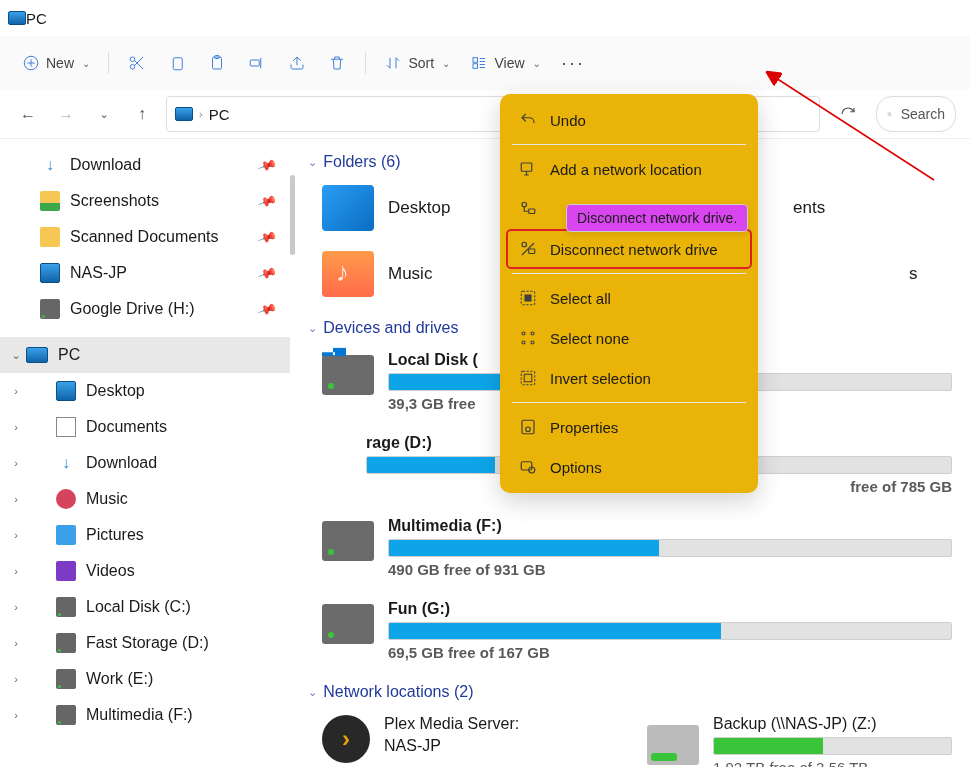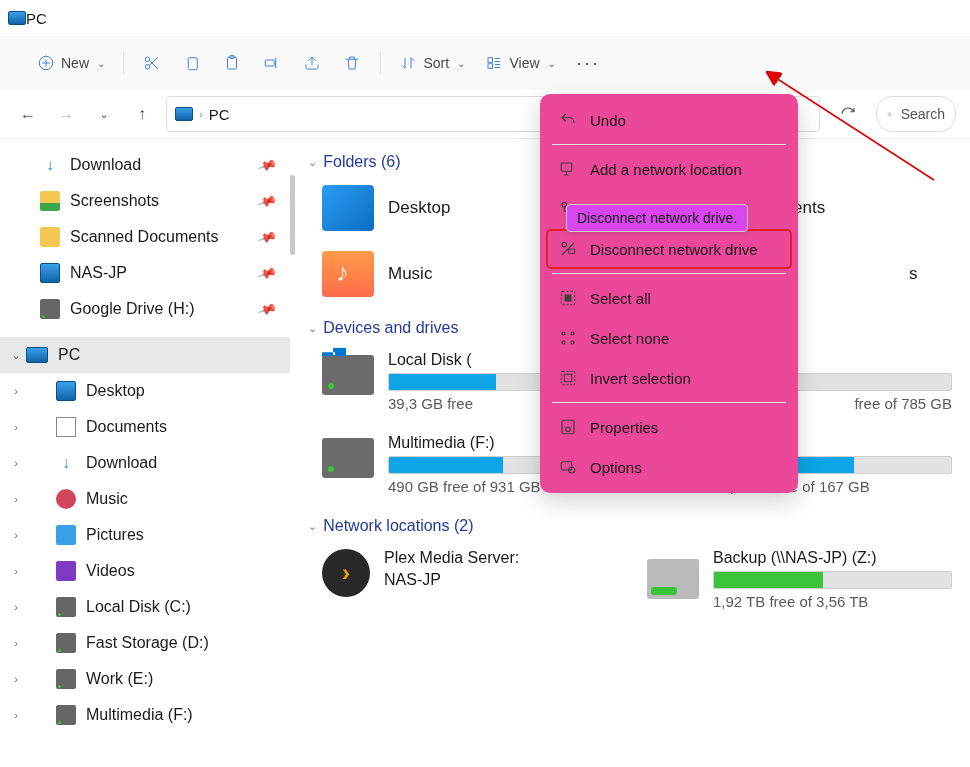"New" .toolbar { padding: 0 29px -> 0 14px }
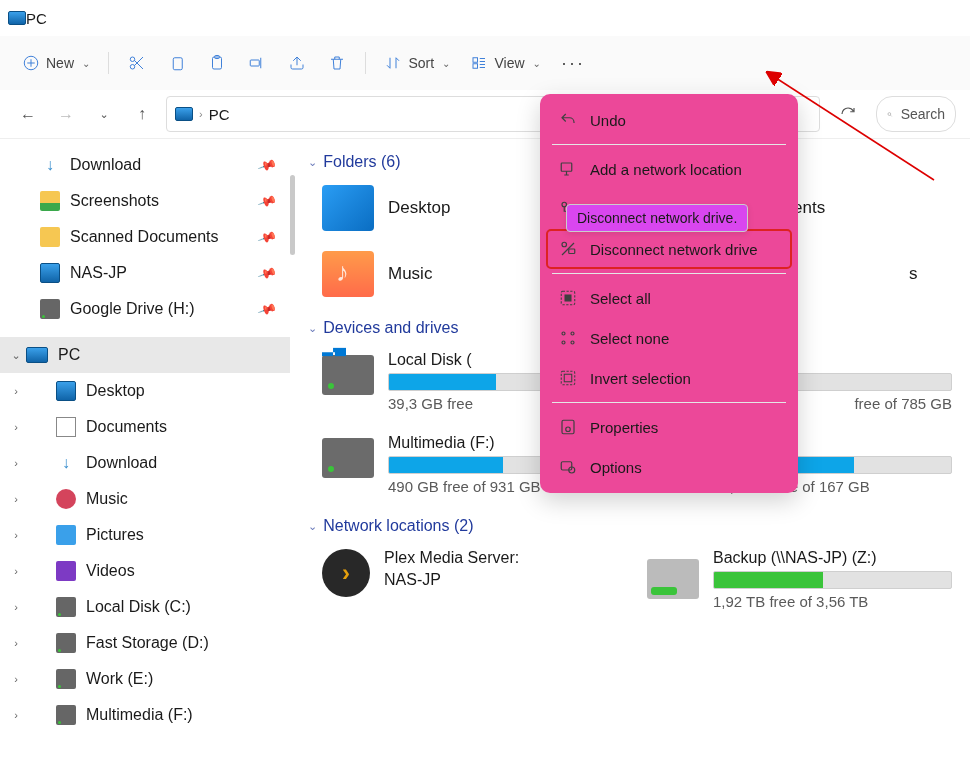"Undo" .ctx-menu { background: #ec4899 -> #eab308; left: 540px -> 500px }
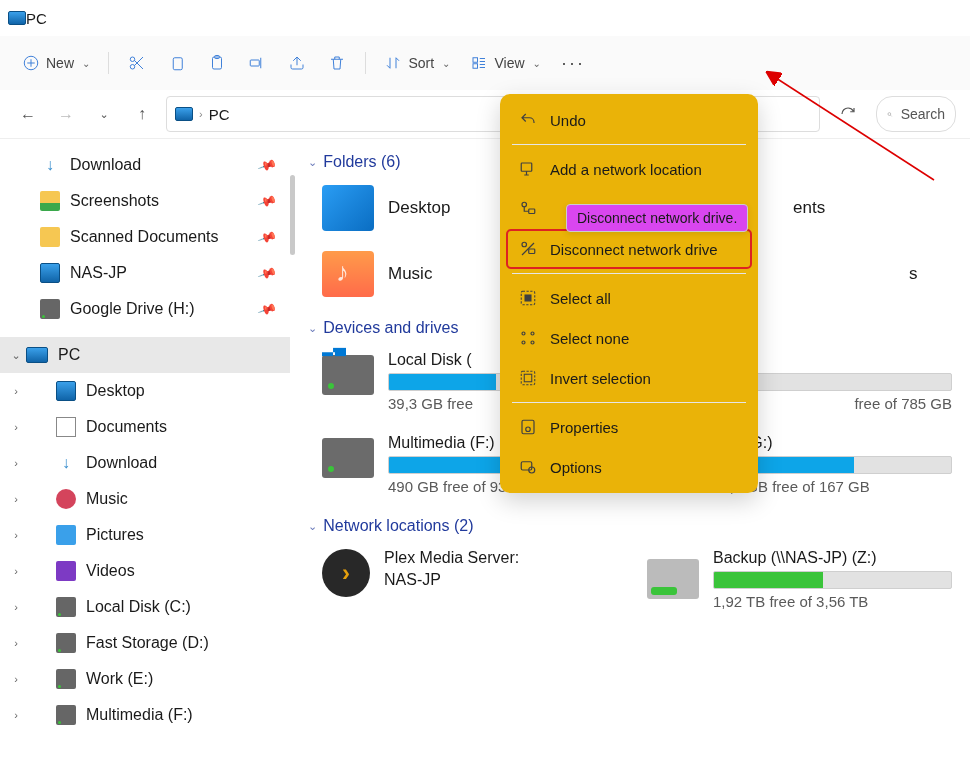"Local Disk (" .drives-grid { font-weight: none -> bold; grid-template-columns: 1fr 1fr -> 1fr }
